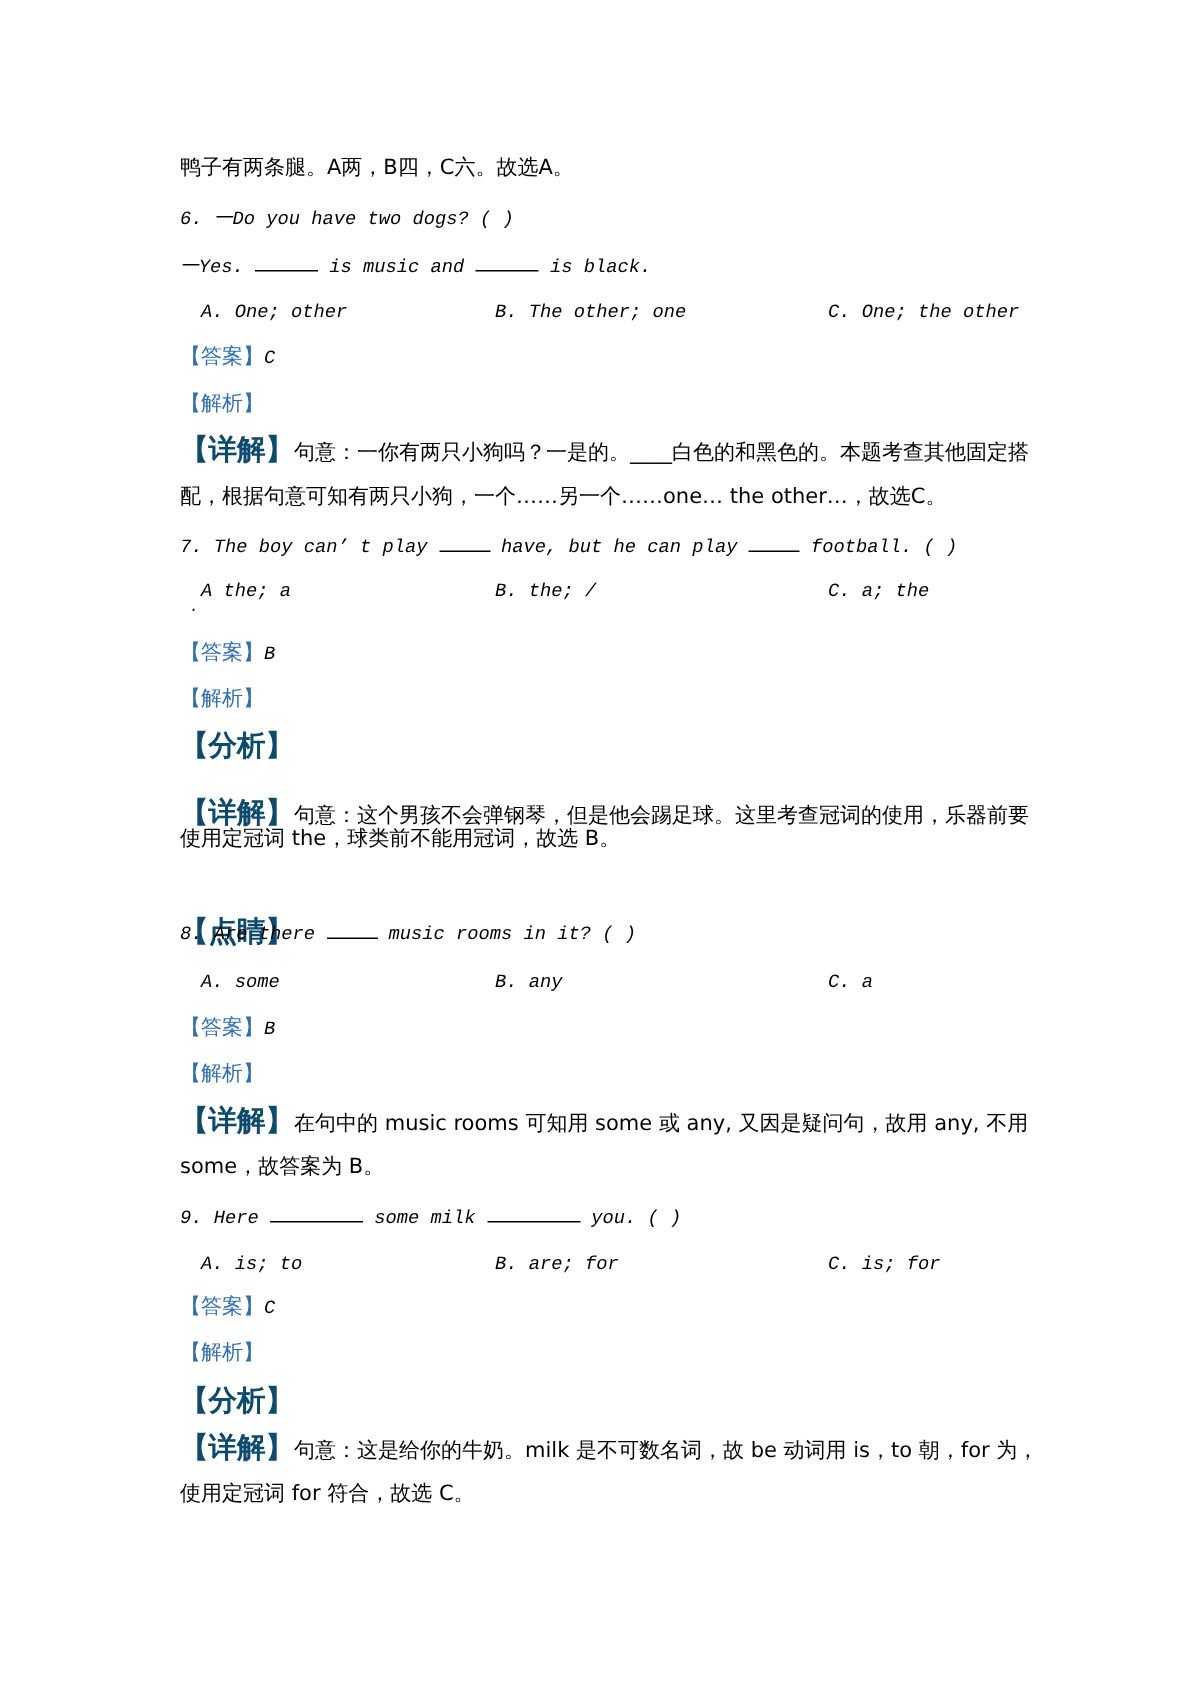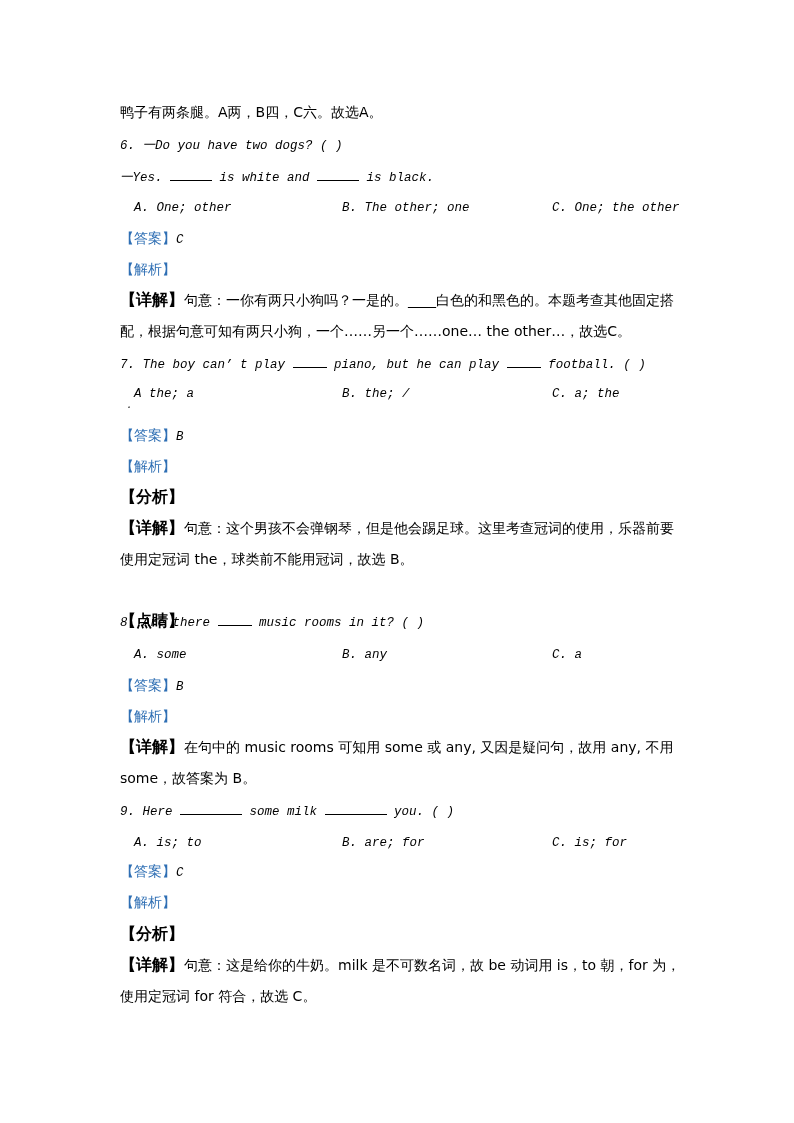"is white and" span { text: white -> music }
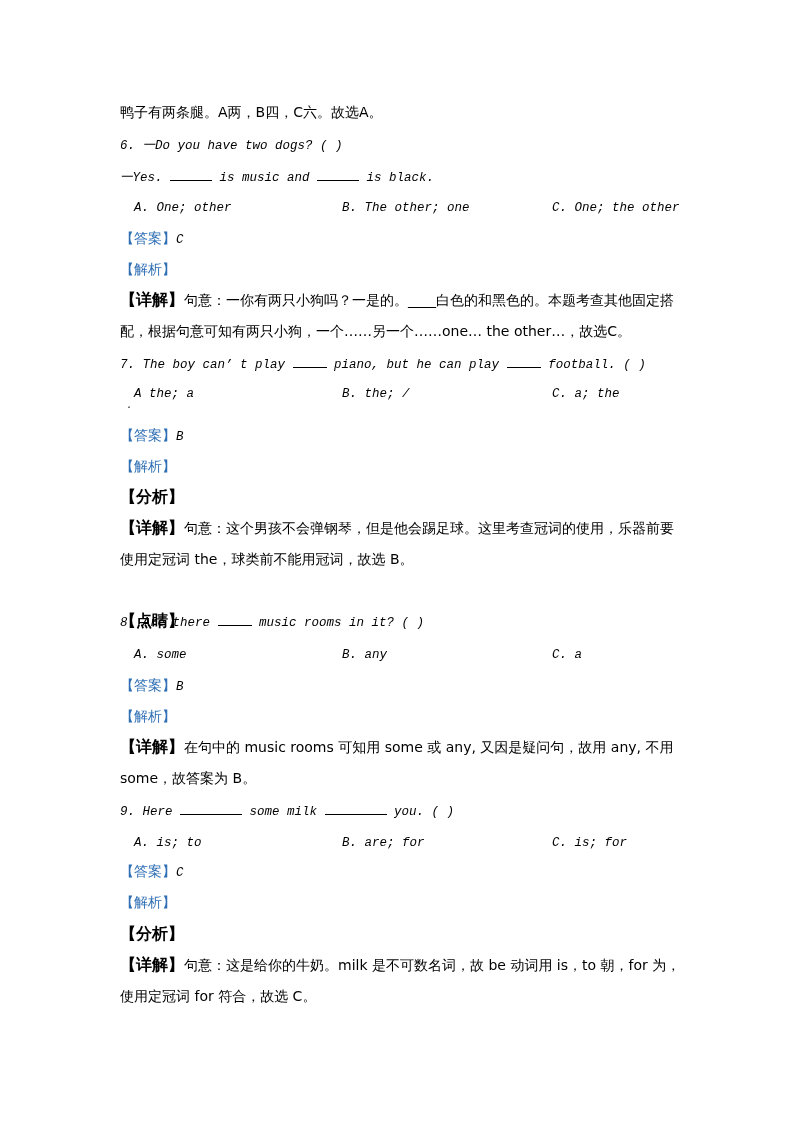"B. The other; one" .opt-b { left: 222px -> 210px }
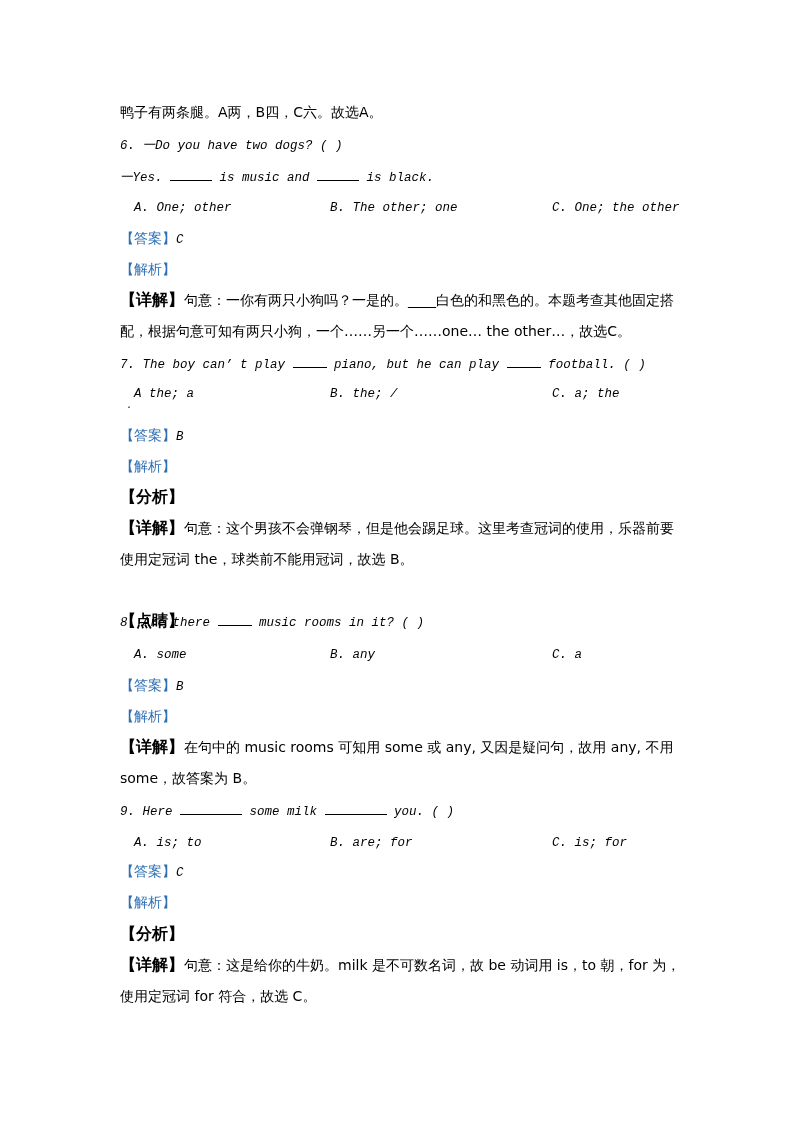"【详解】" .tag-black { color: #000000 -> #0c4a6e; font-size: 16px -> 19px }
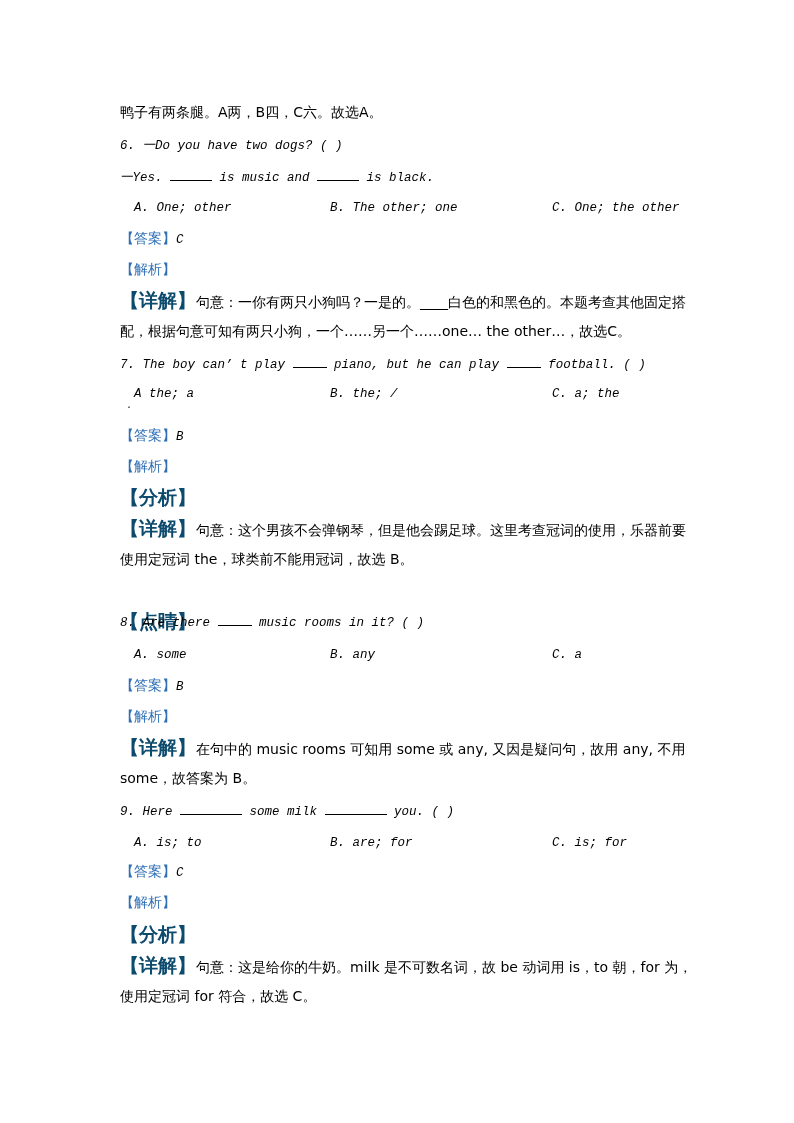"piano, but he can play" span { text: piano -> have }
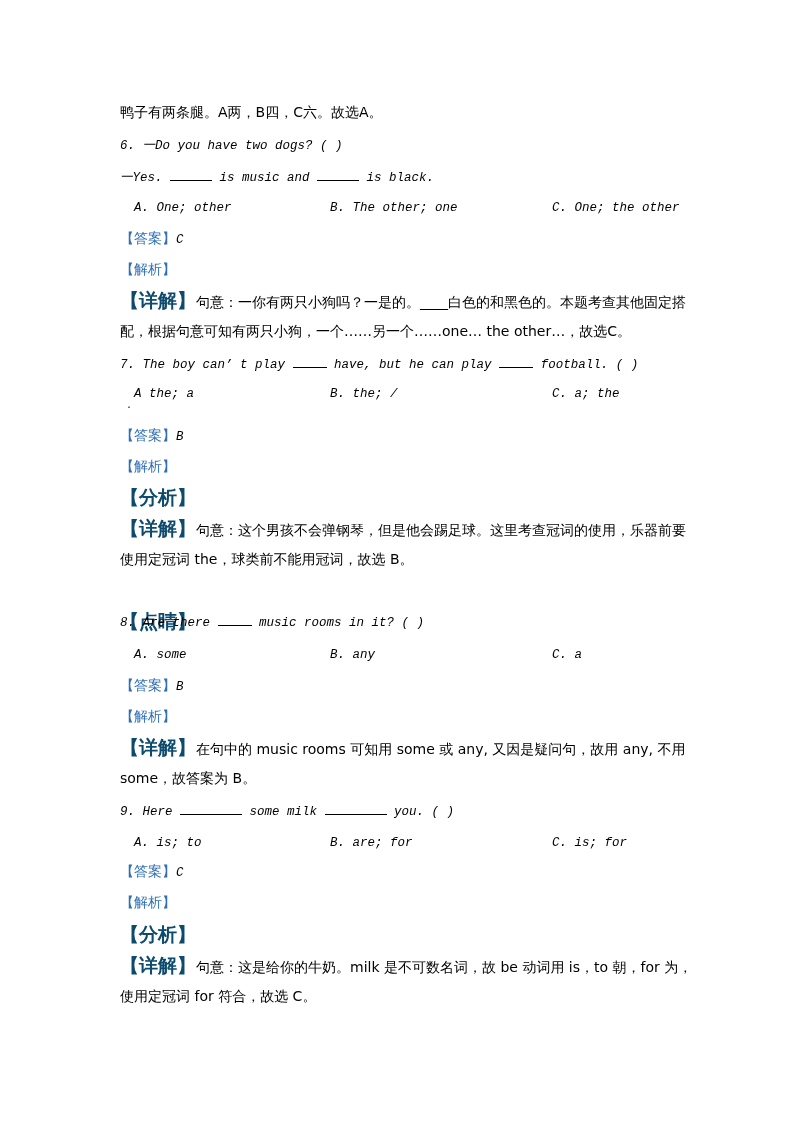"【详解】句意：这个男孩不会弹钢琴，但是他会踢足球。这里考查冠词的使用，乐器前要" div.line { top: 520px -> 534px }
